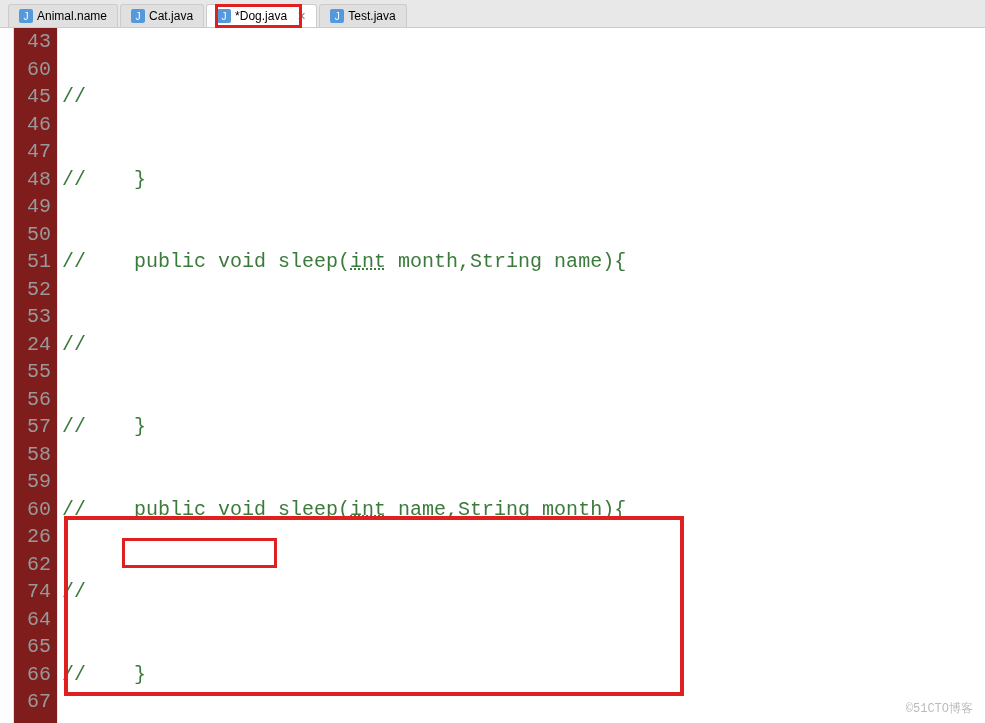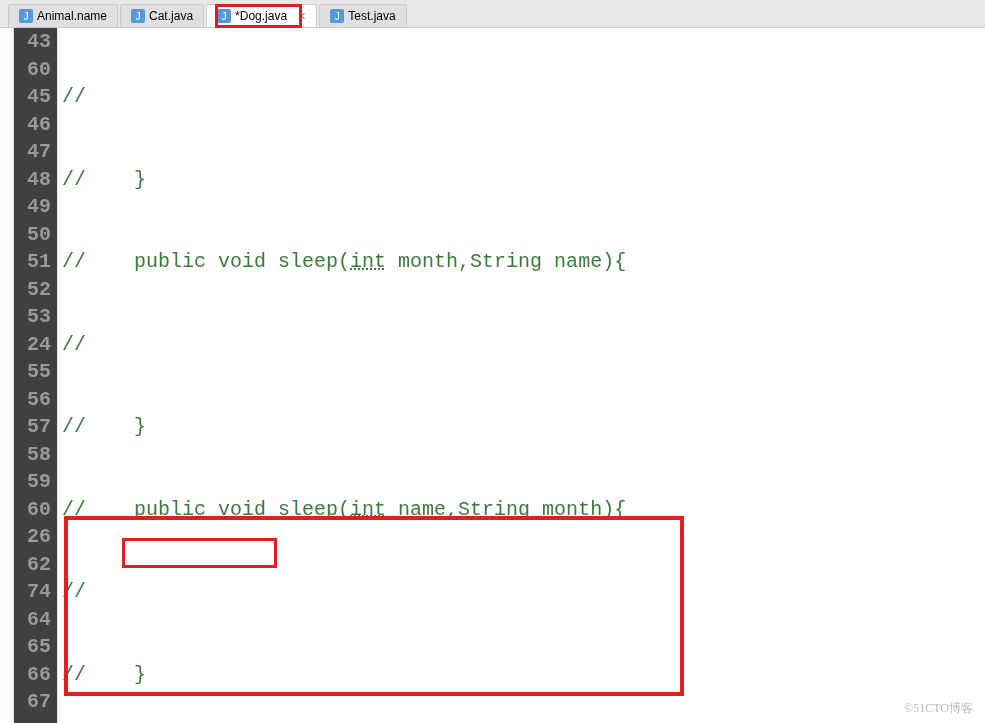"43" .gutter { background: #404040 -> #7f1d1d; font-weight: bold -> none }
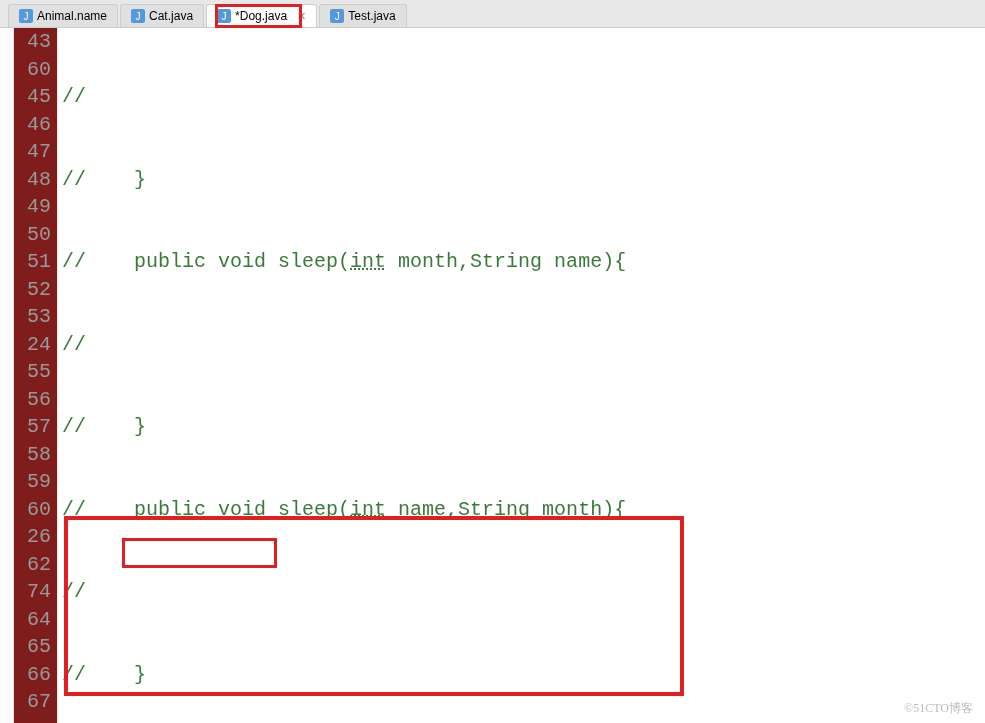"©51CTO博客" .watermark { font-family: Liberation Serif, serif -> Liberation Mono, monospace }
